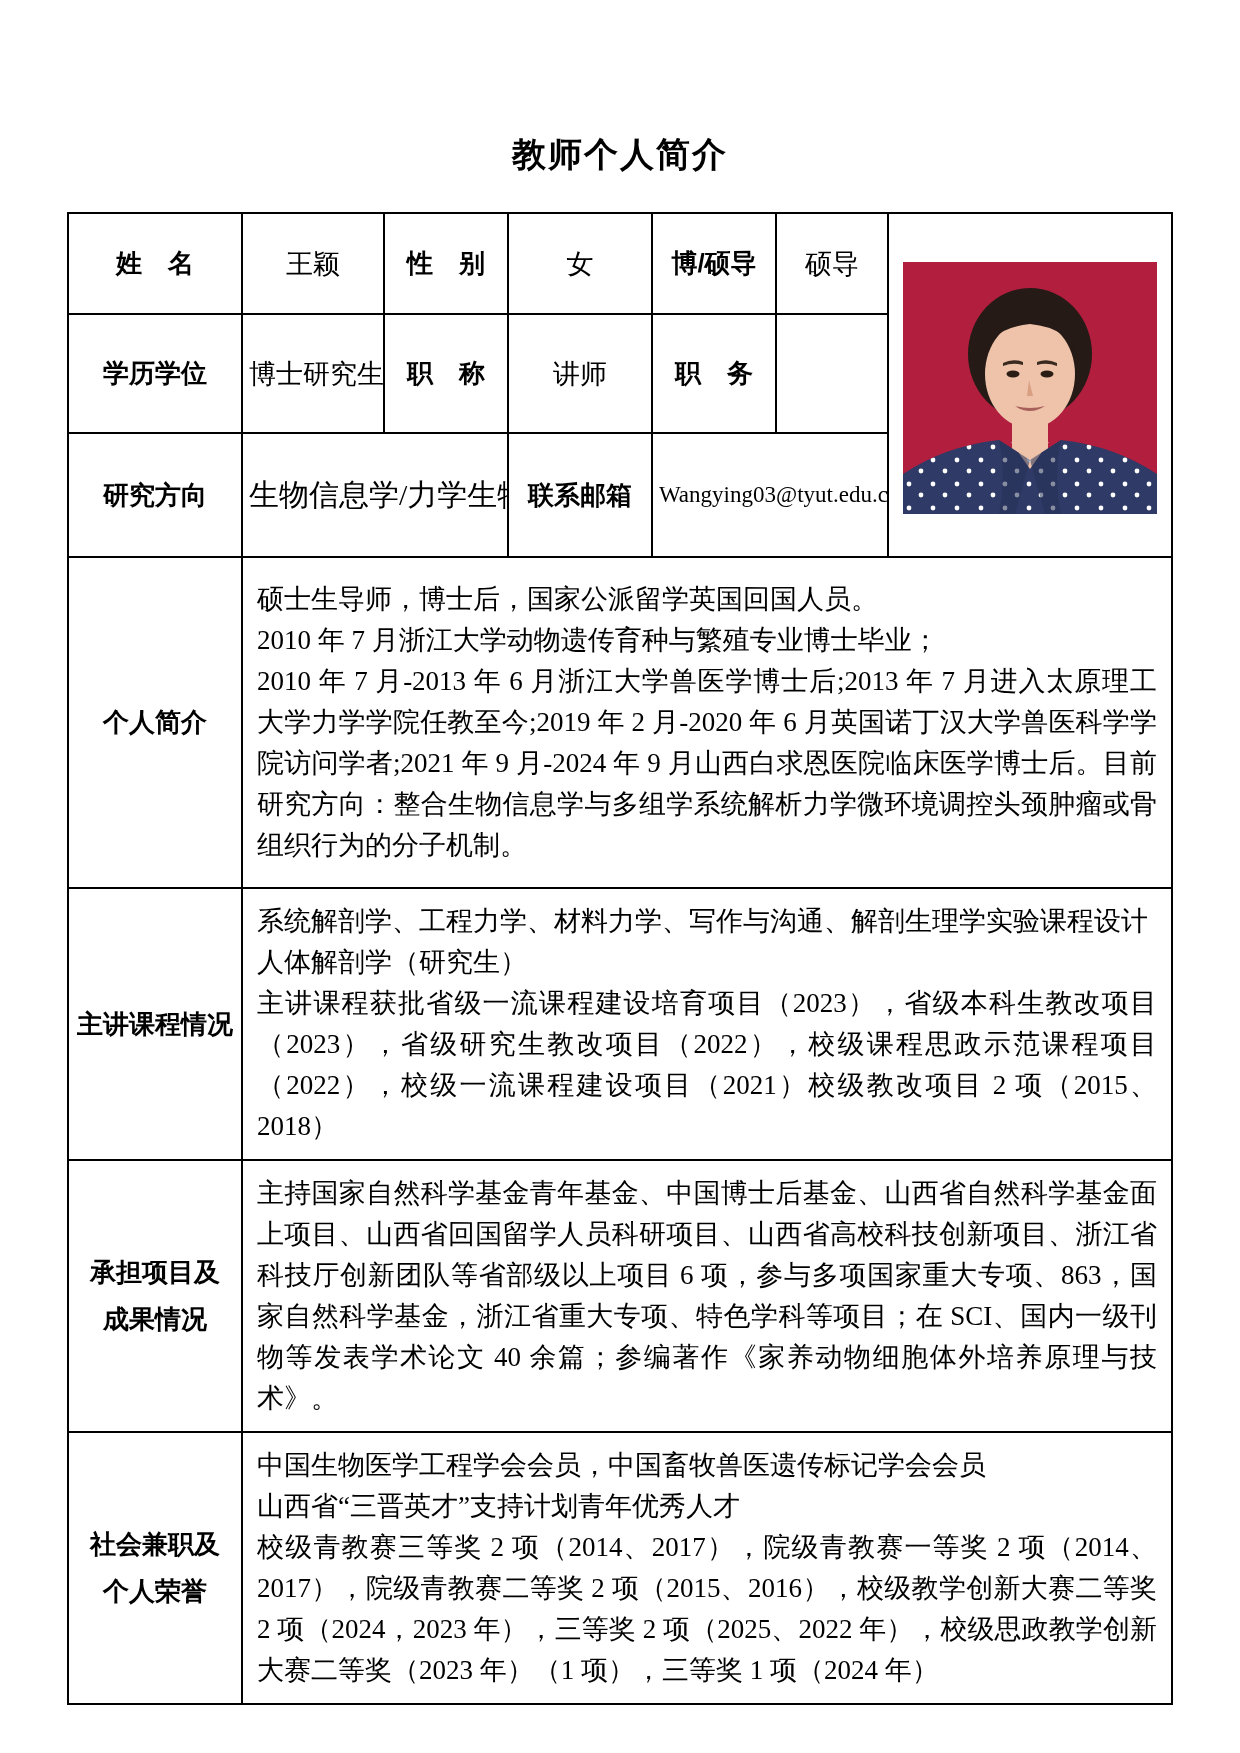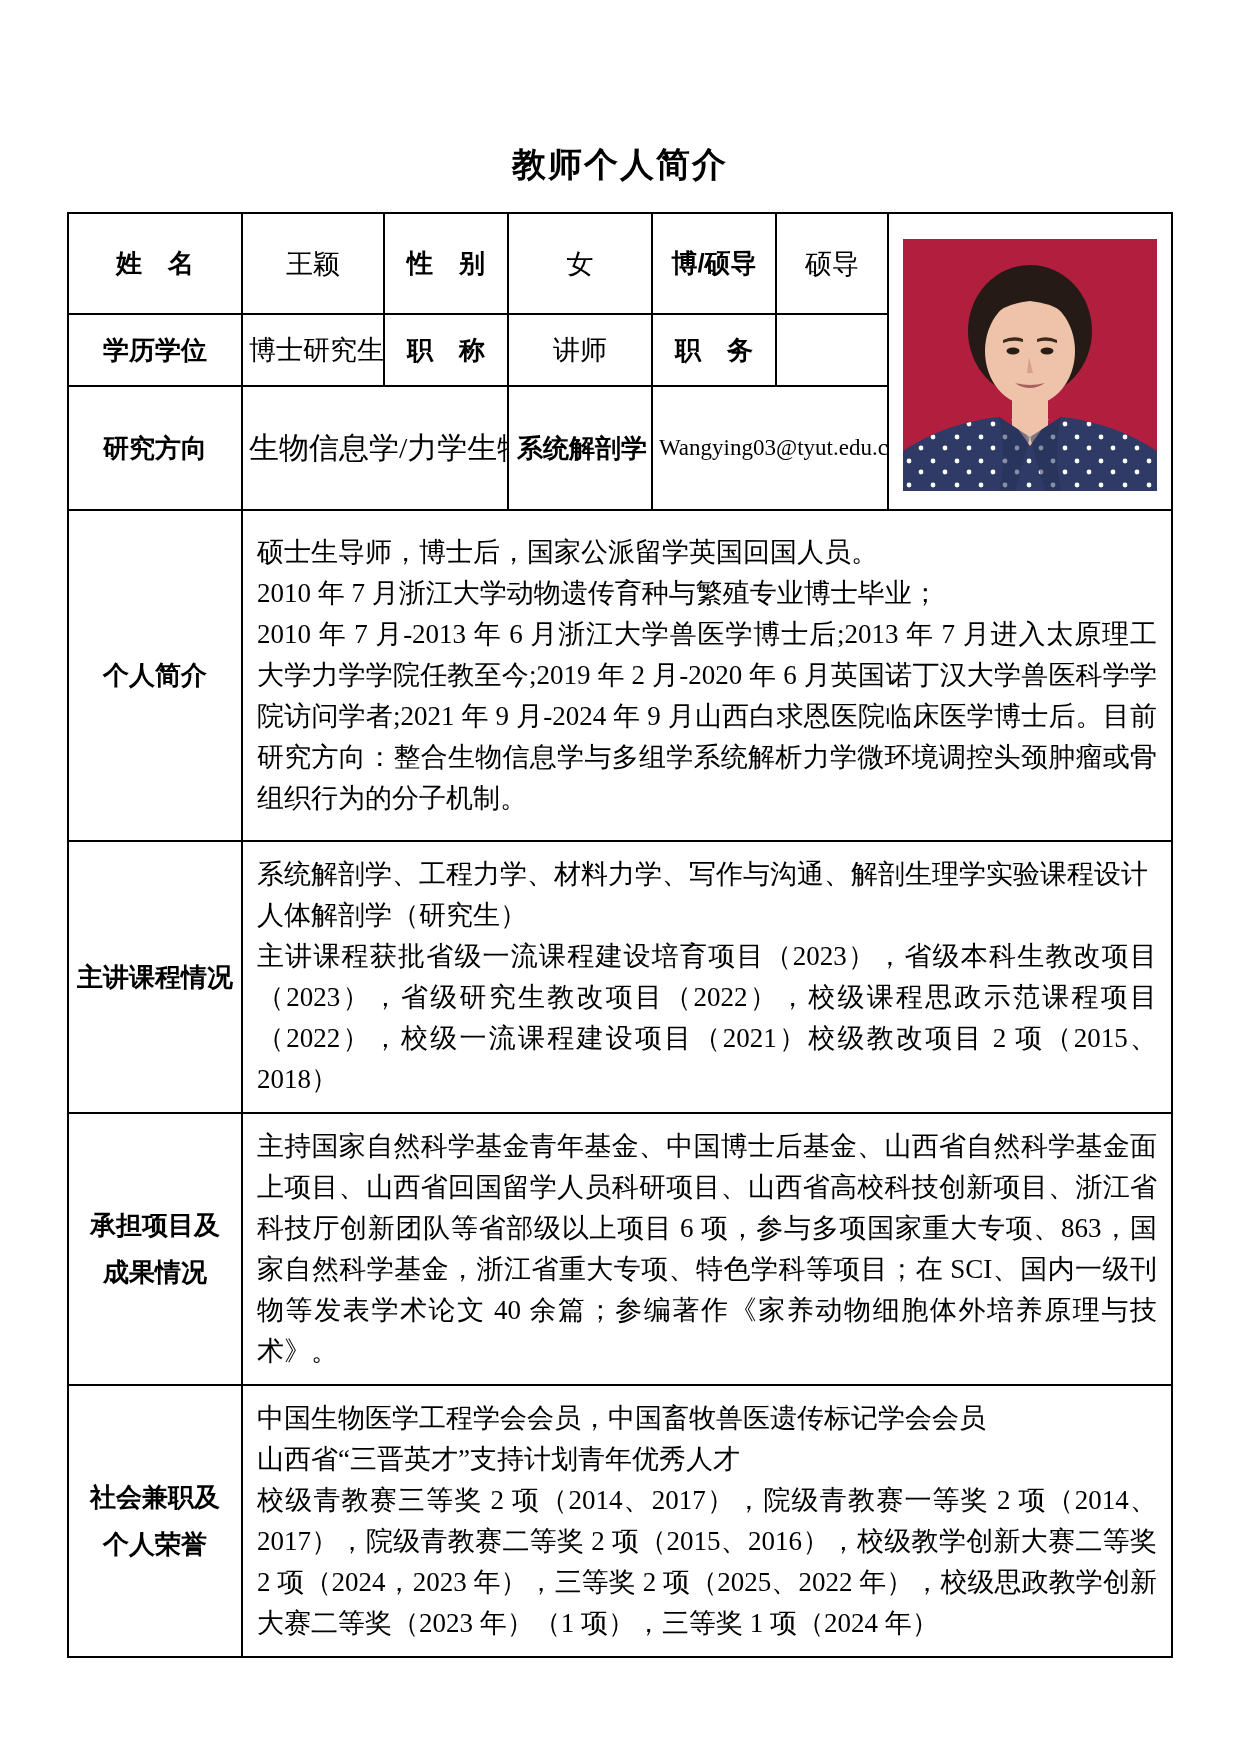"教师个人简介" .title { top: 142px -> 132px }
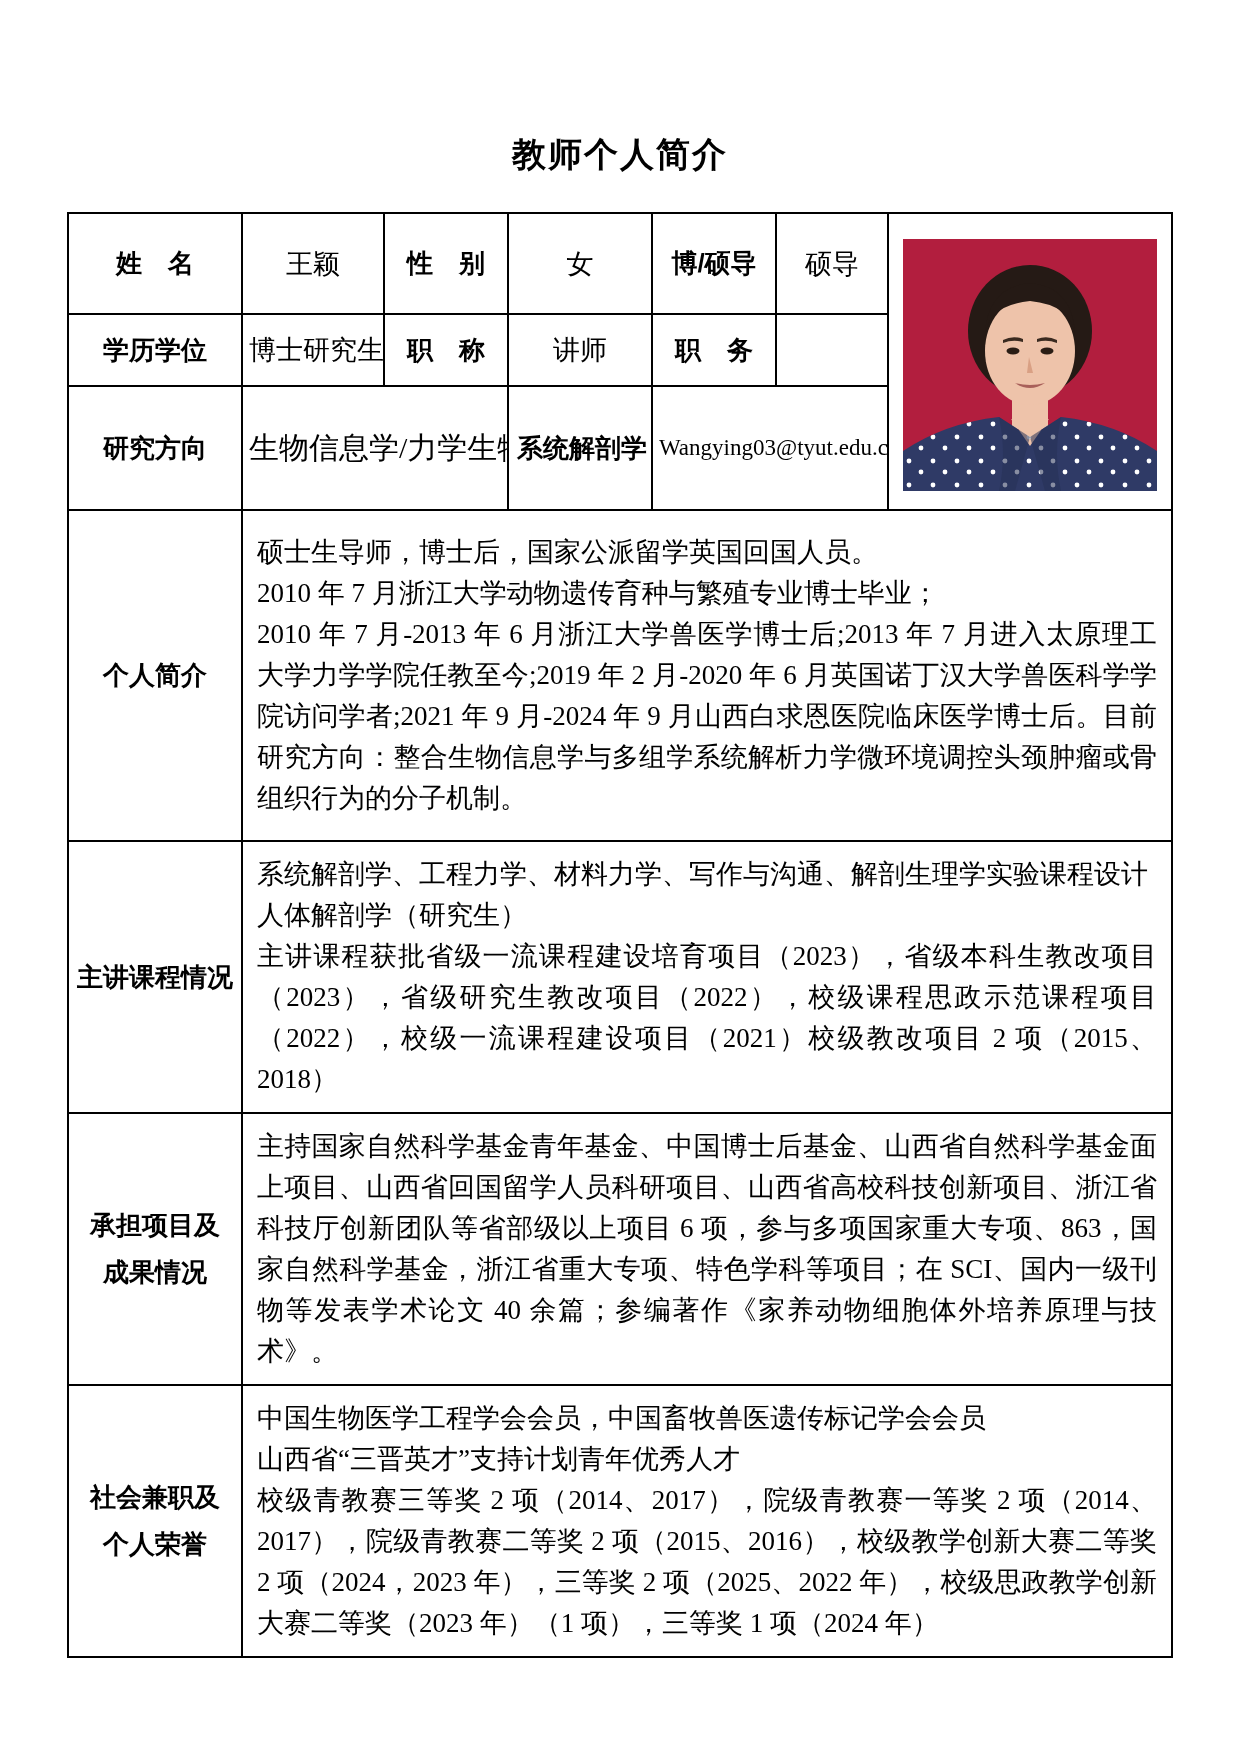"学历学位" tr.r2 { height: 72px -> 119px }
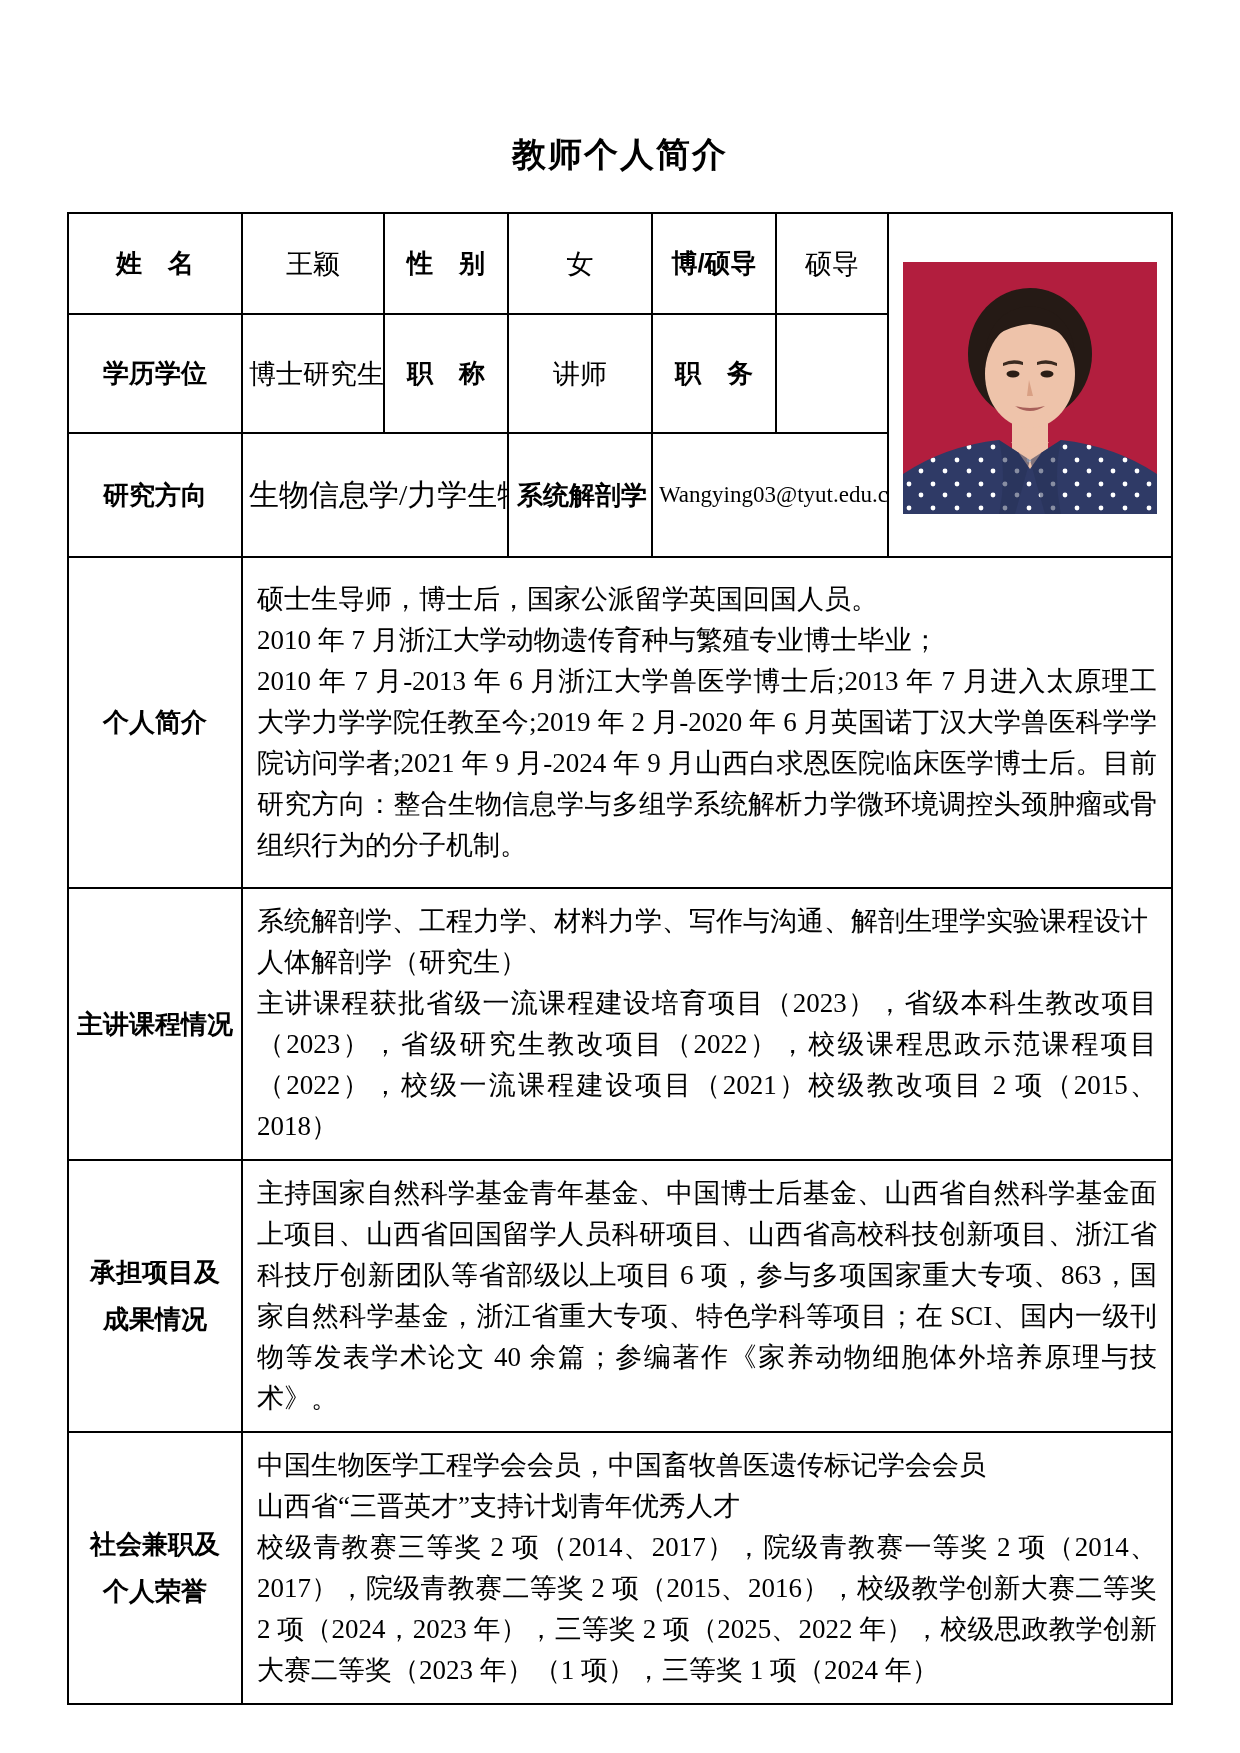"系统解剖学" td.lbl { text: 系统解剖学 -> 联系邮箱 }
